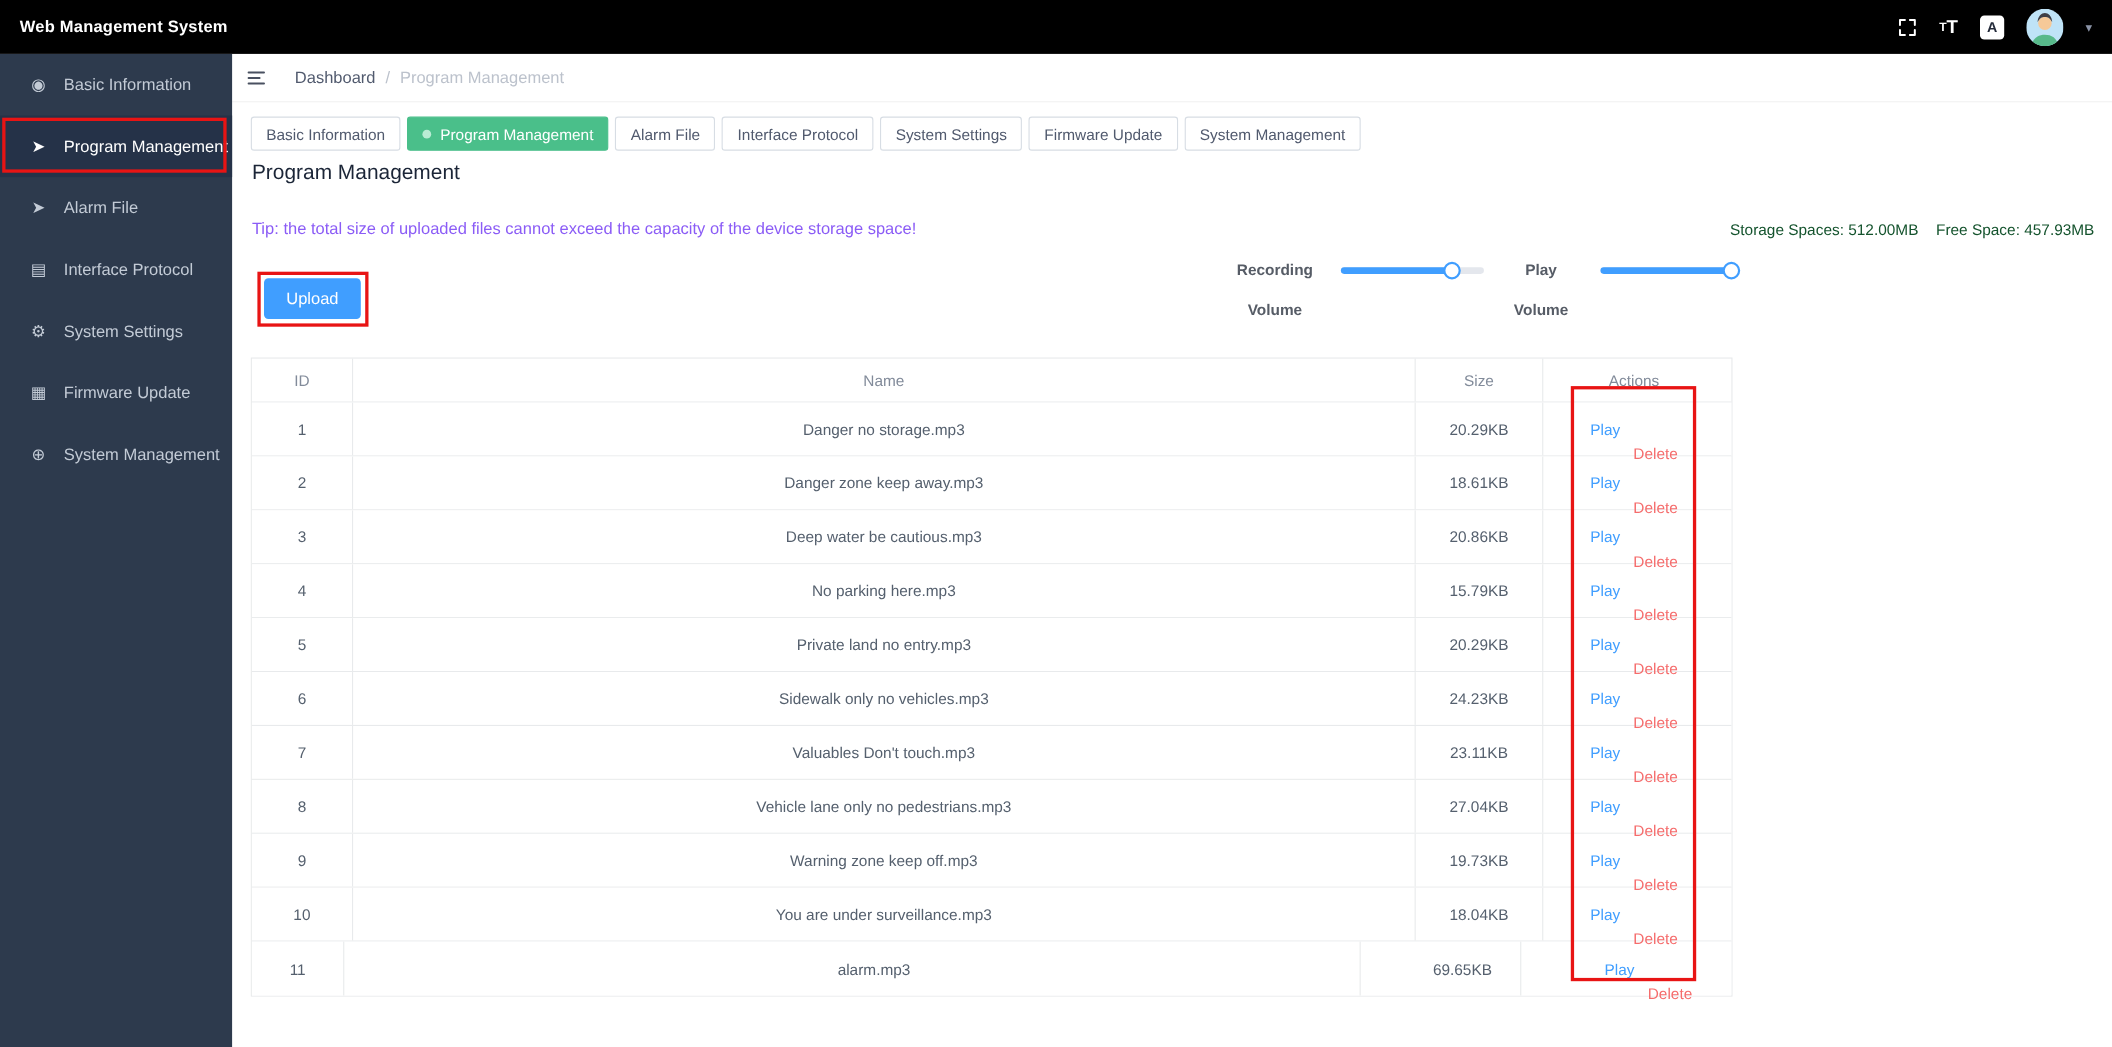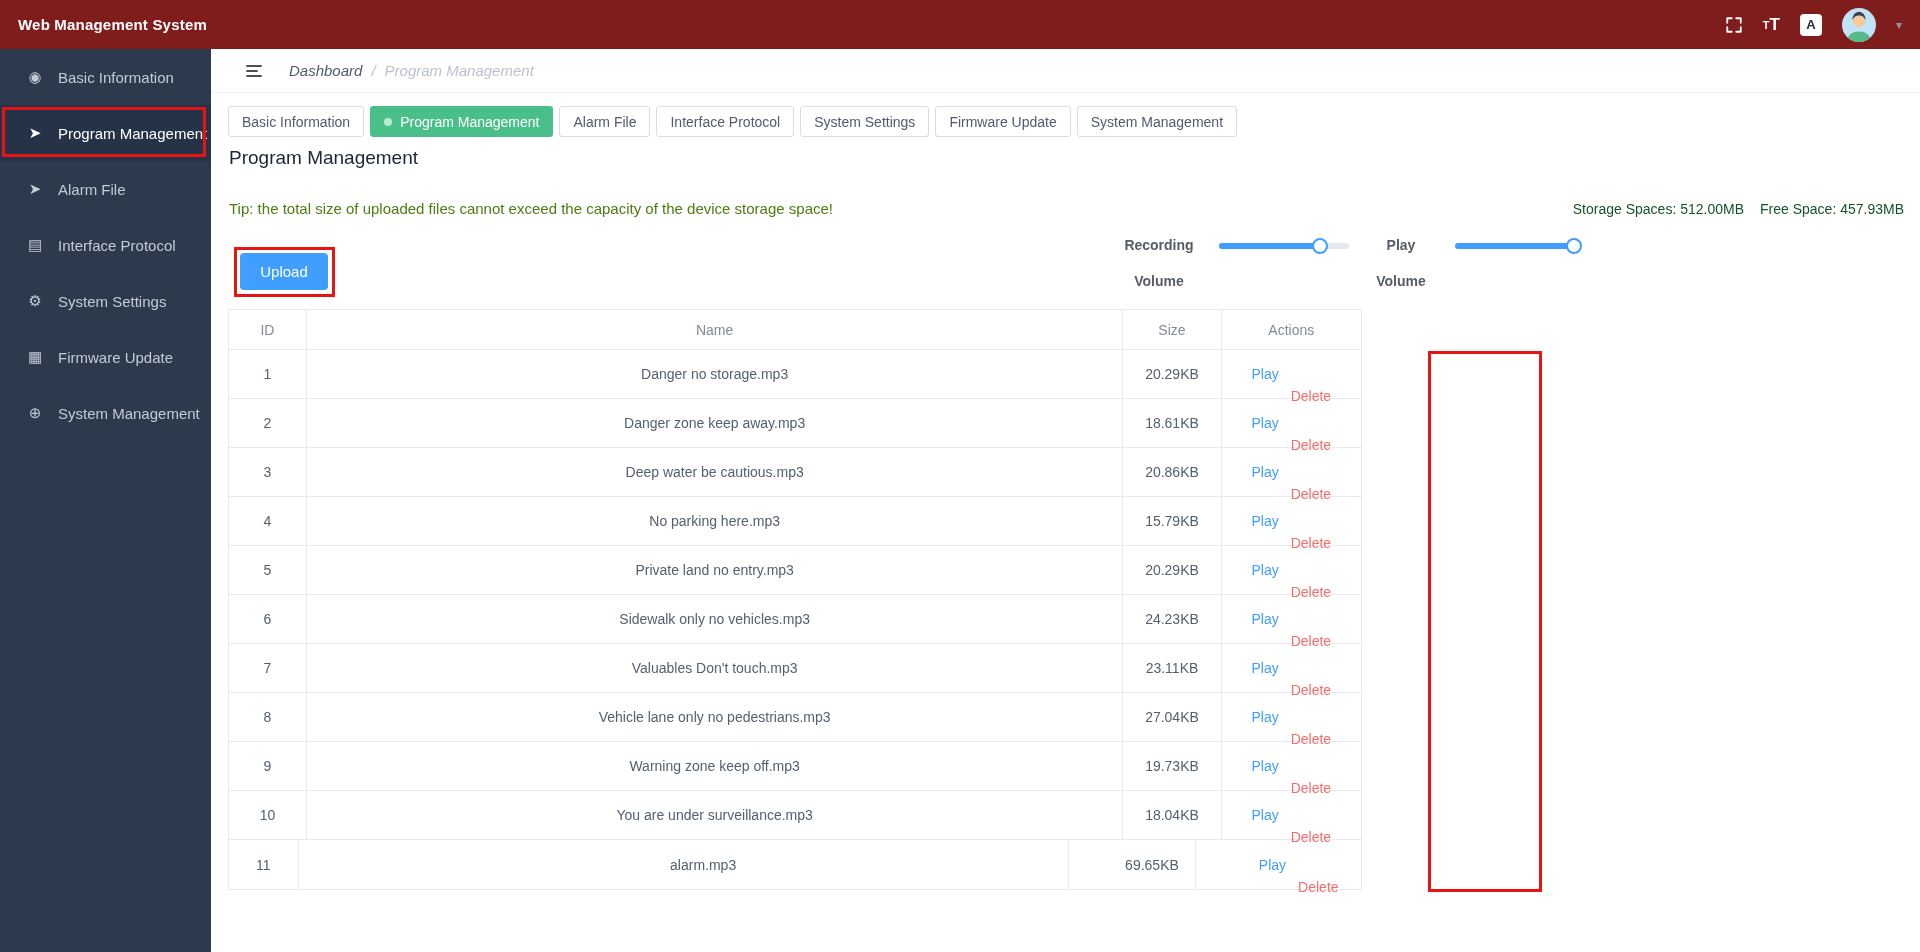"Web Management System" .topbar { background: #7f1d1d -> #000000 }
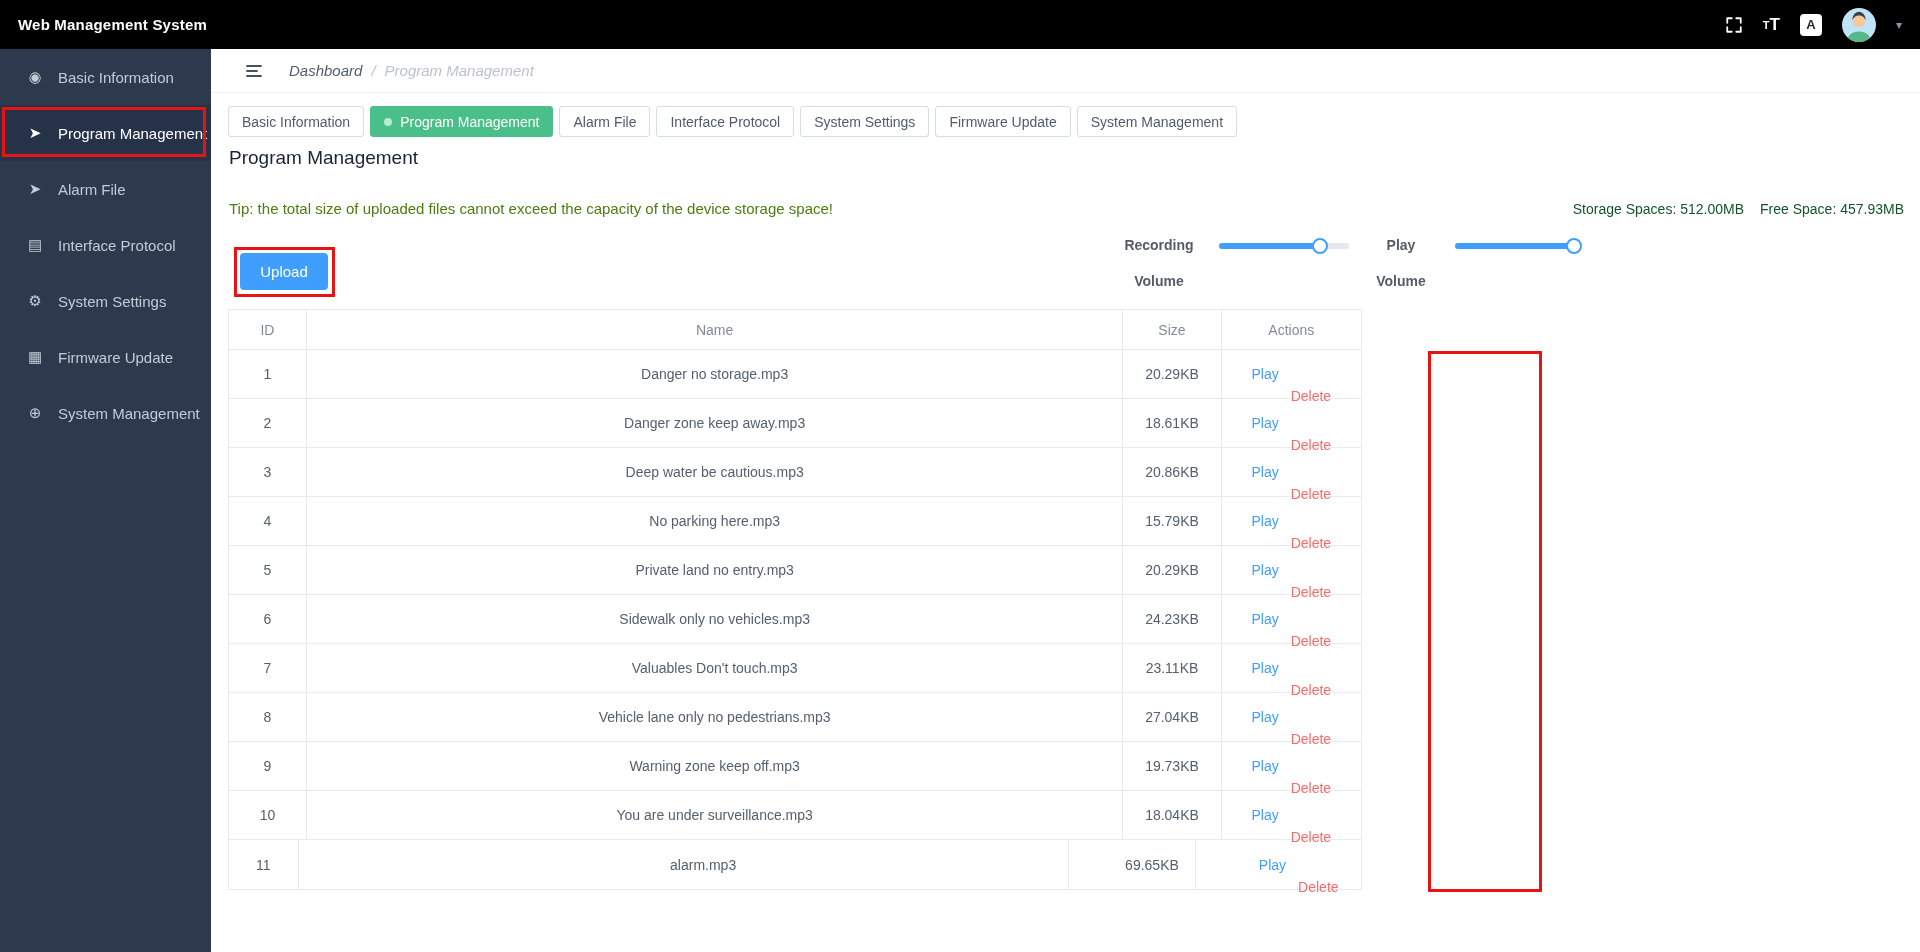"Dashboard" .navbar { font-style: italic -> none; padding-left: 34px -> 13px }
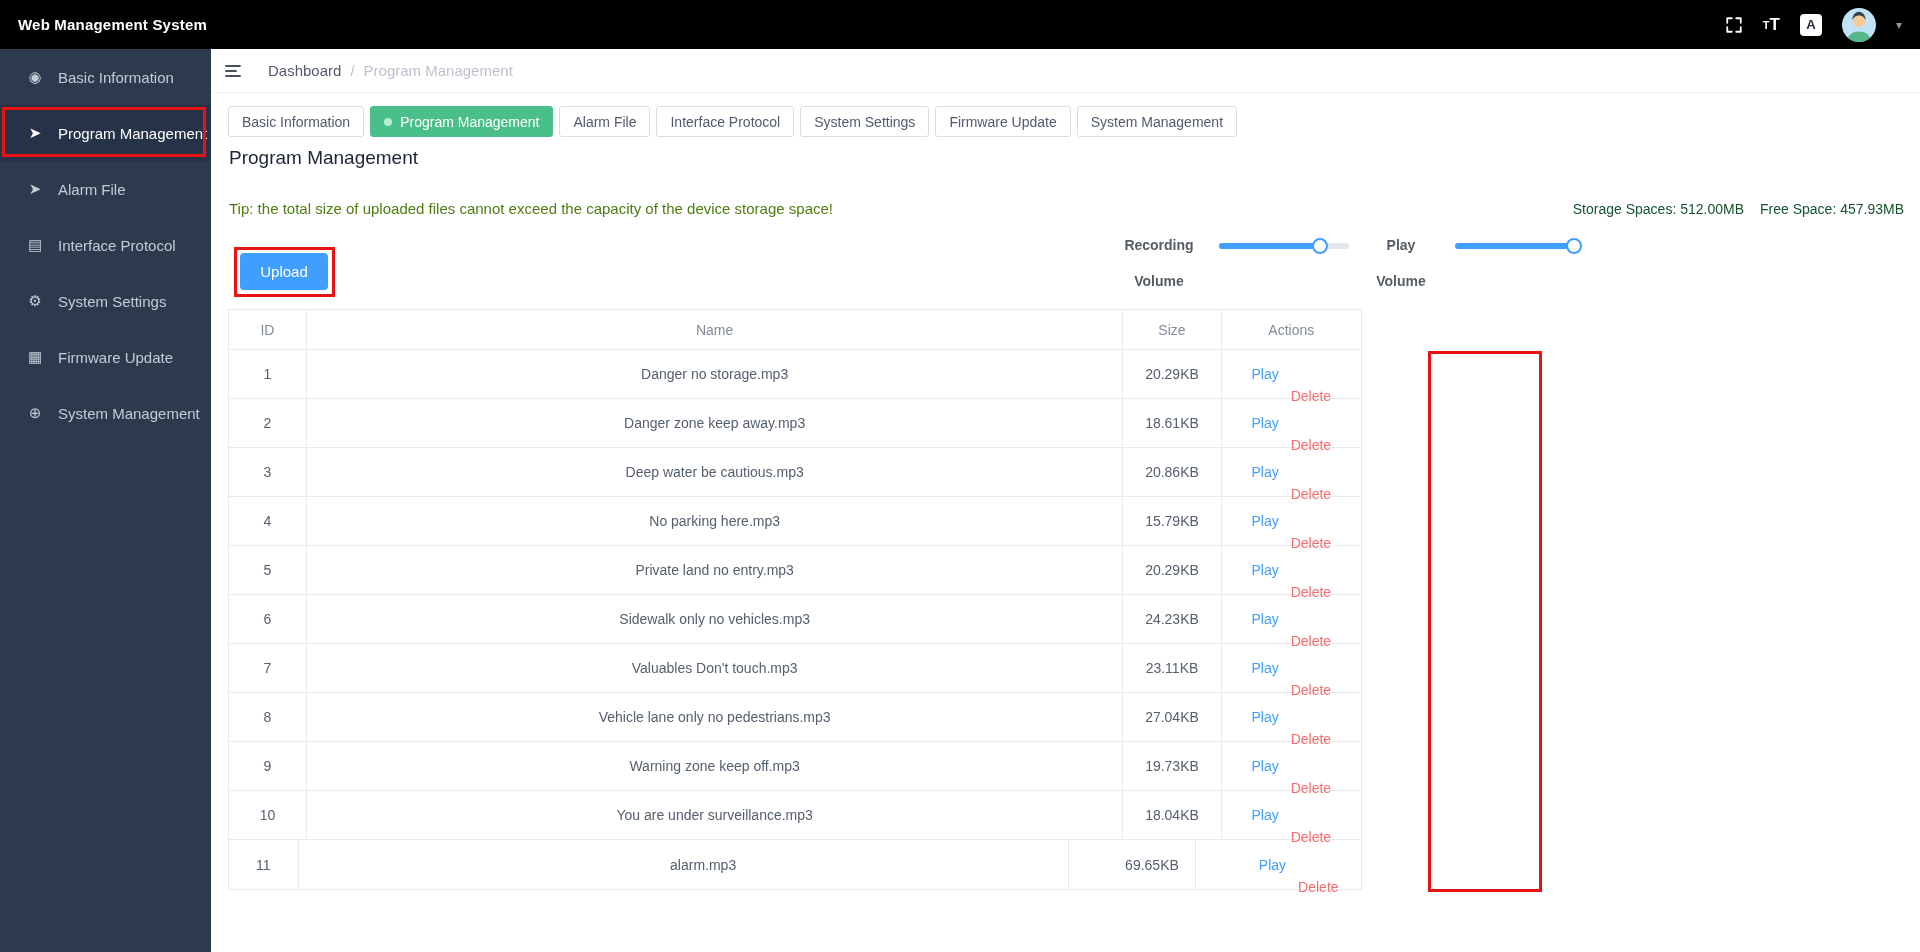"Tip: the total size of" .tip { color: #4d7c0f -> #8b5cf6 }
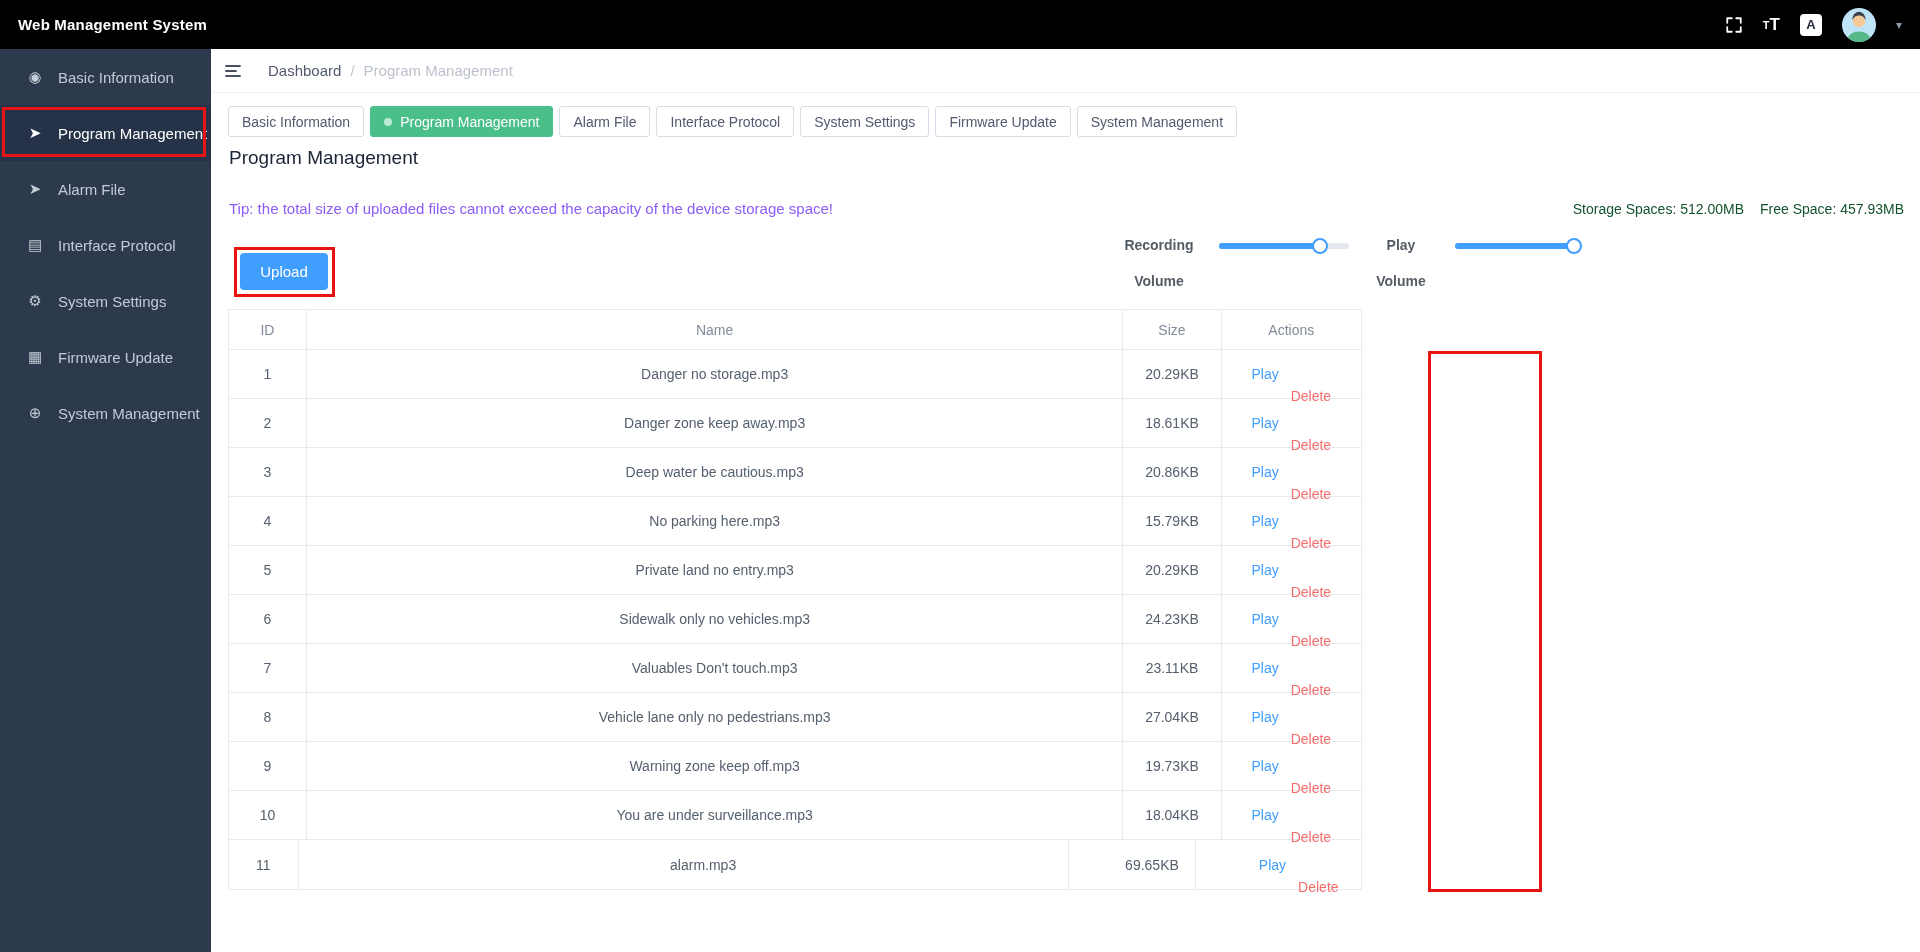"ID" .table { top: 260px -> 276px; width: 1134px -> 1347px }
